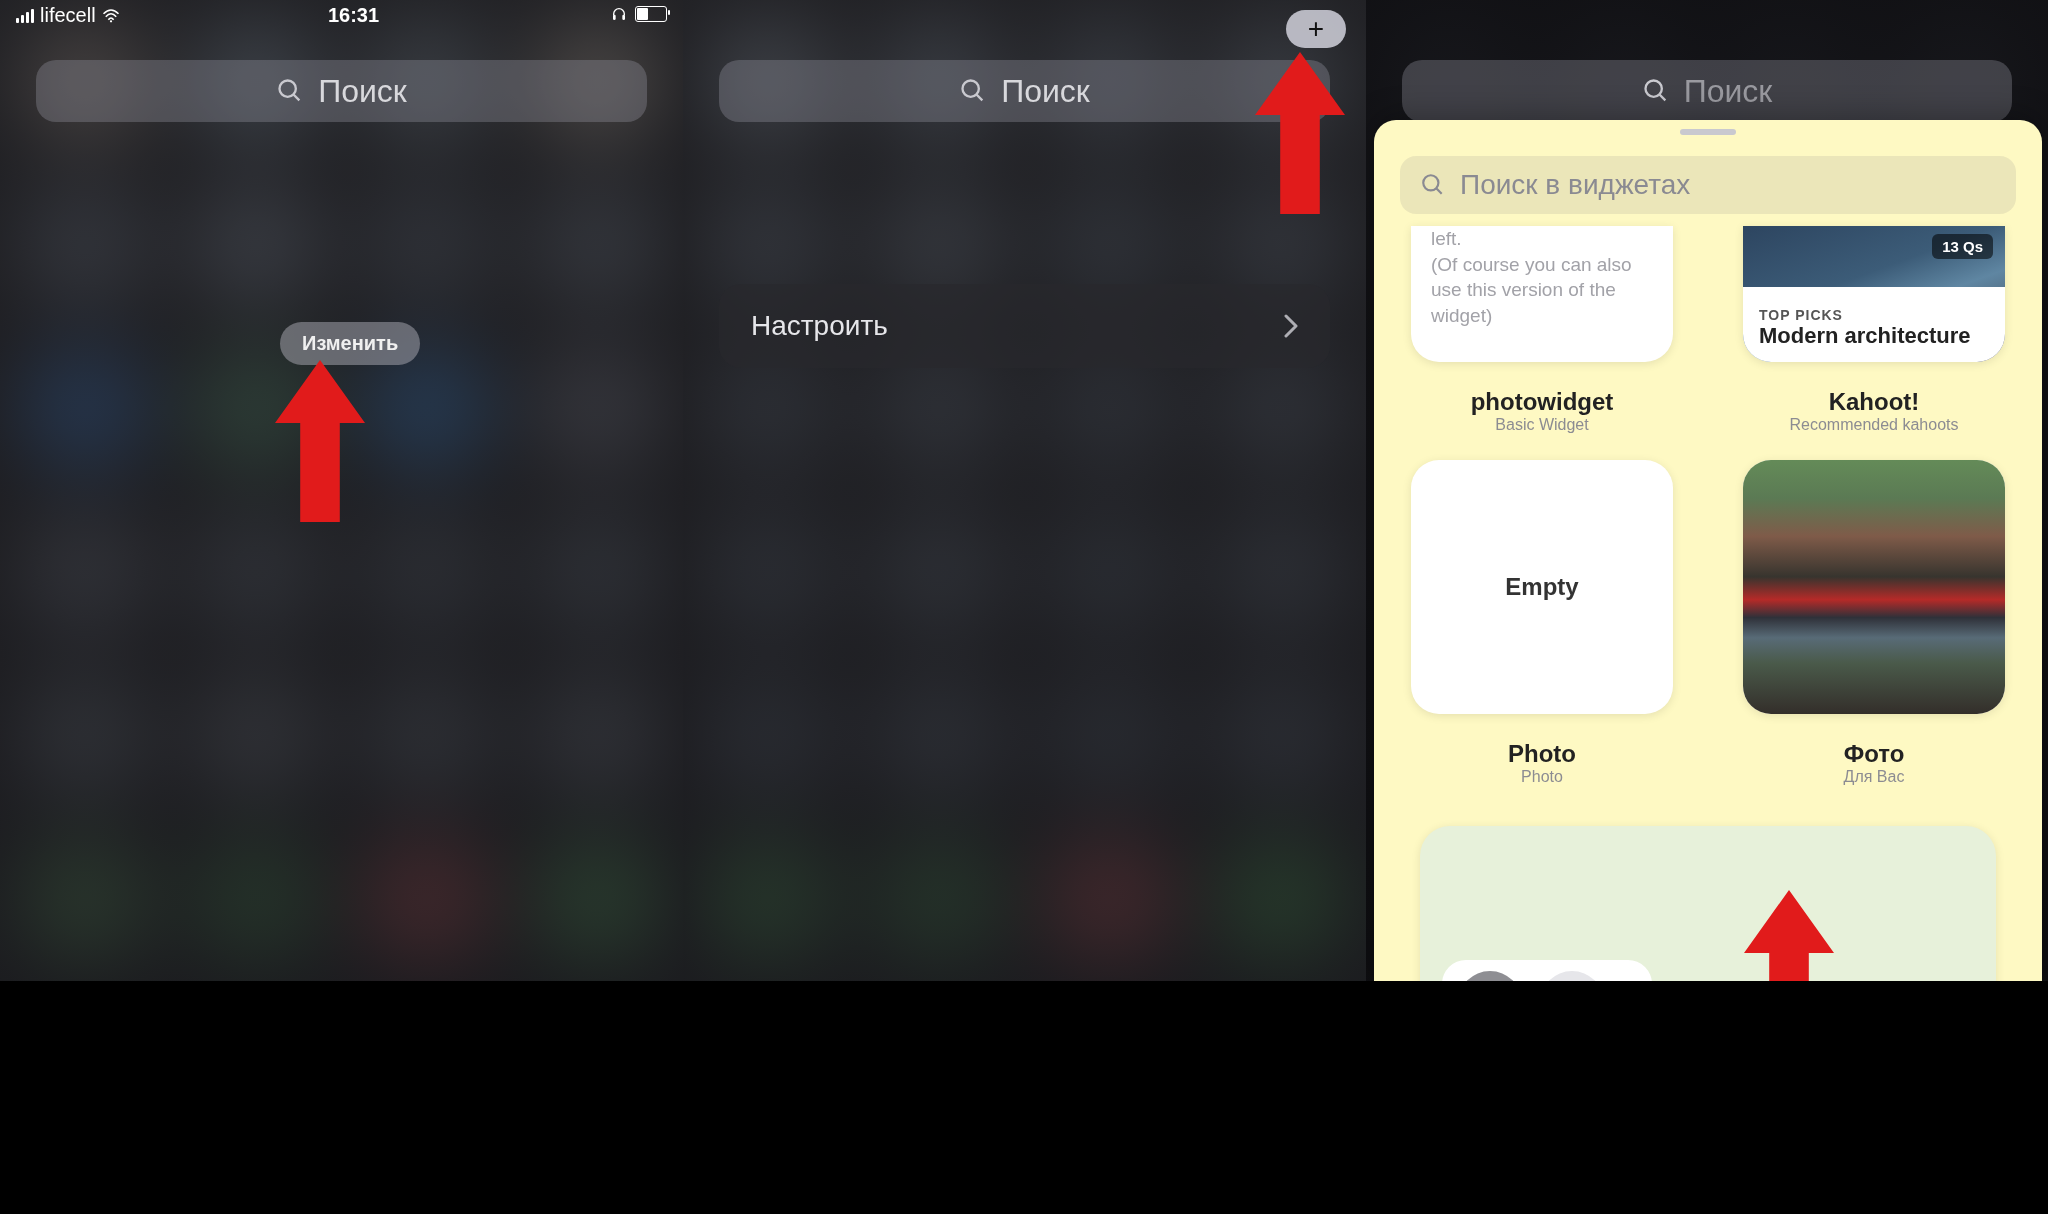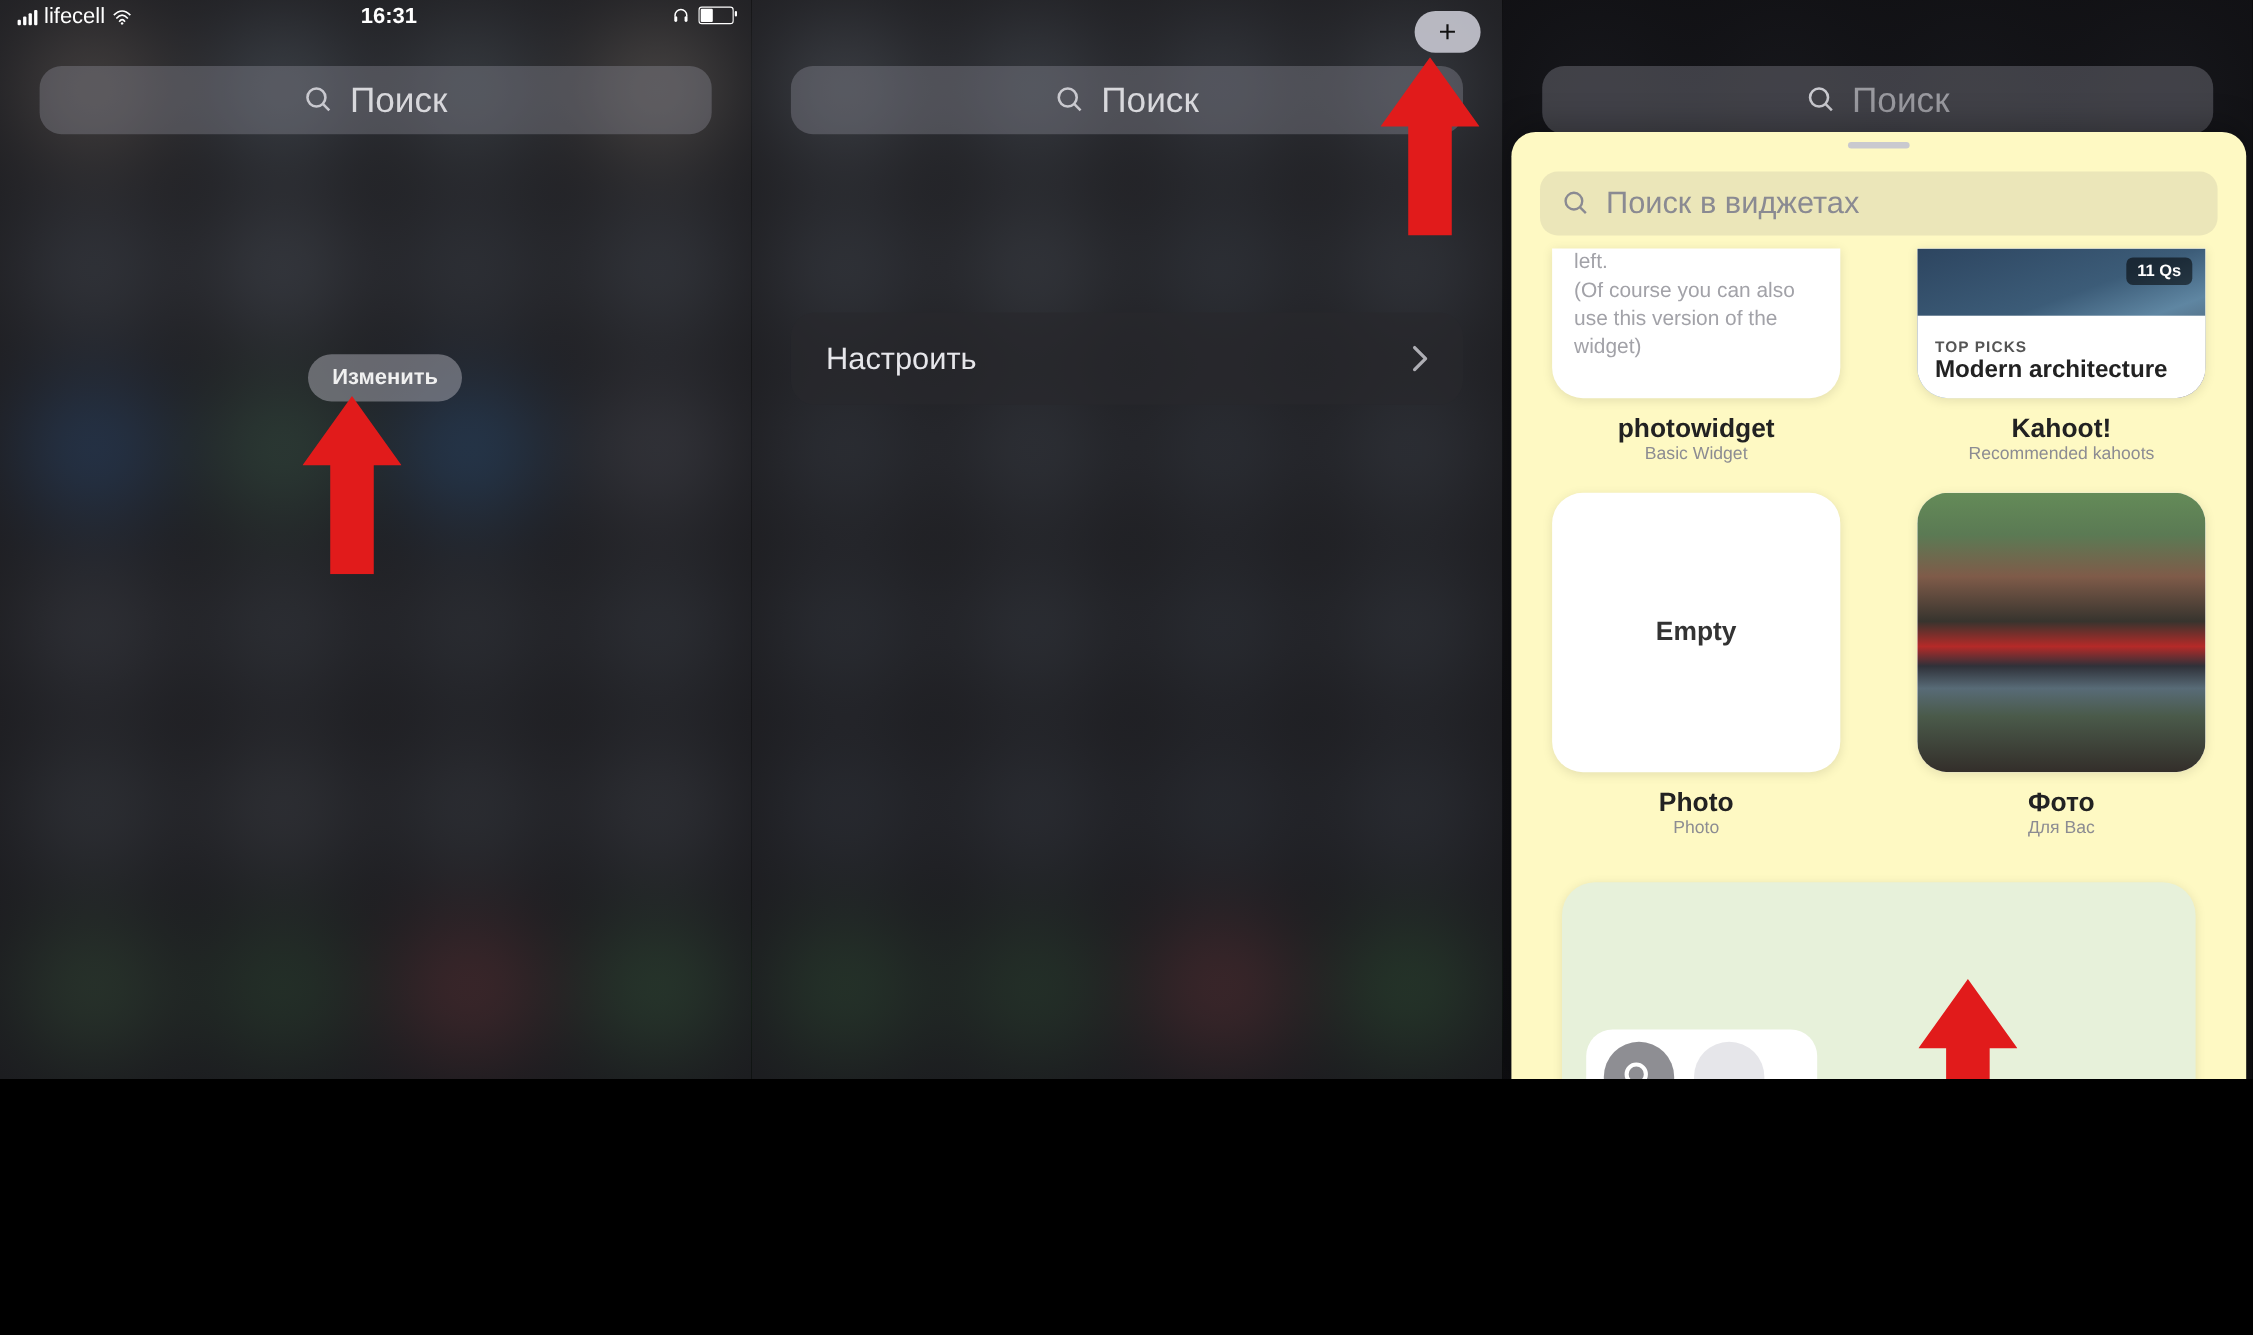"11 Qs" div.badge-q { text: 11 -> 13 }
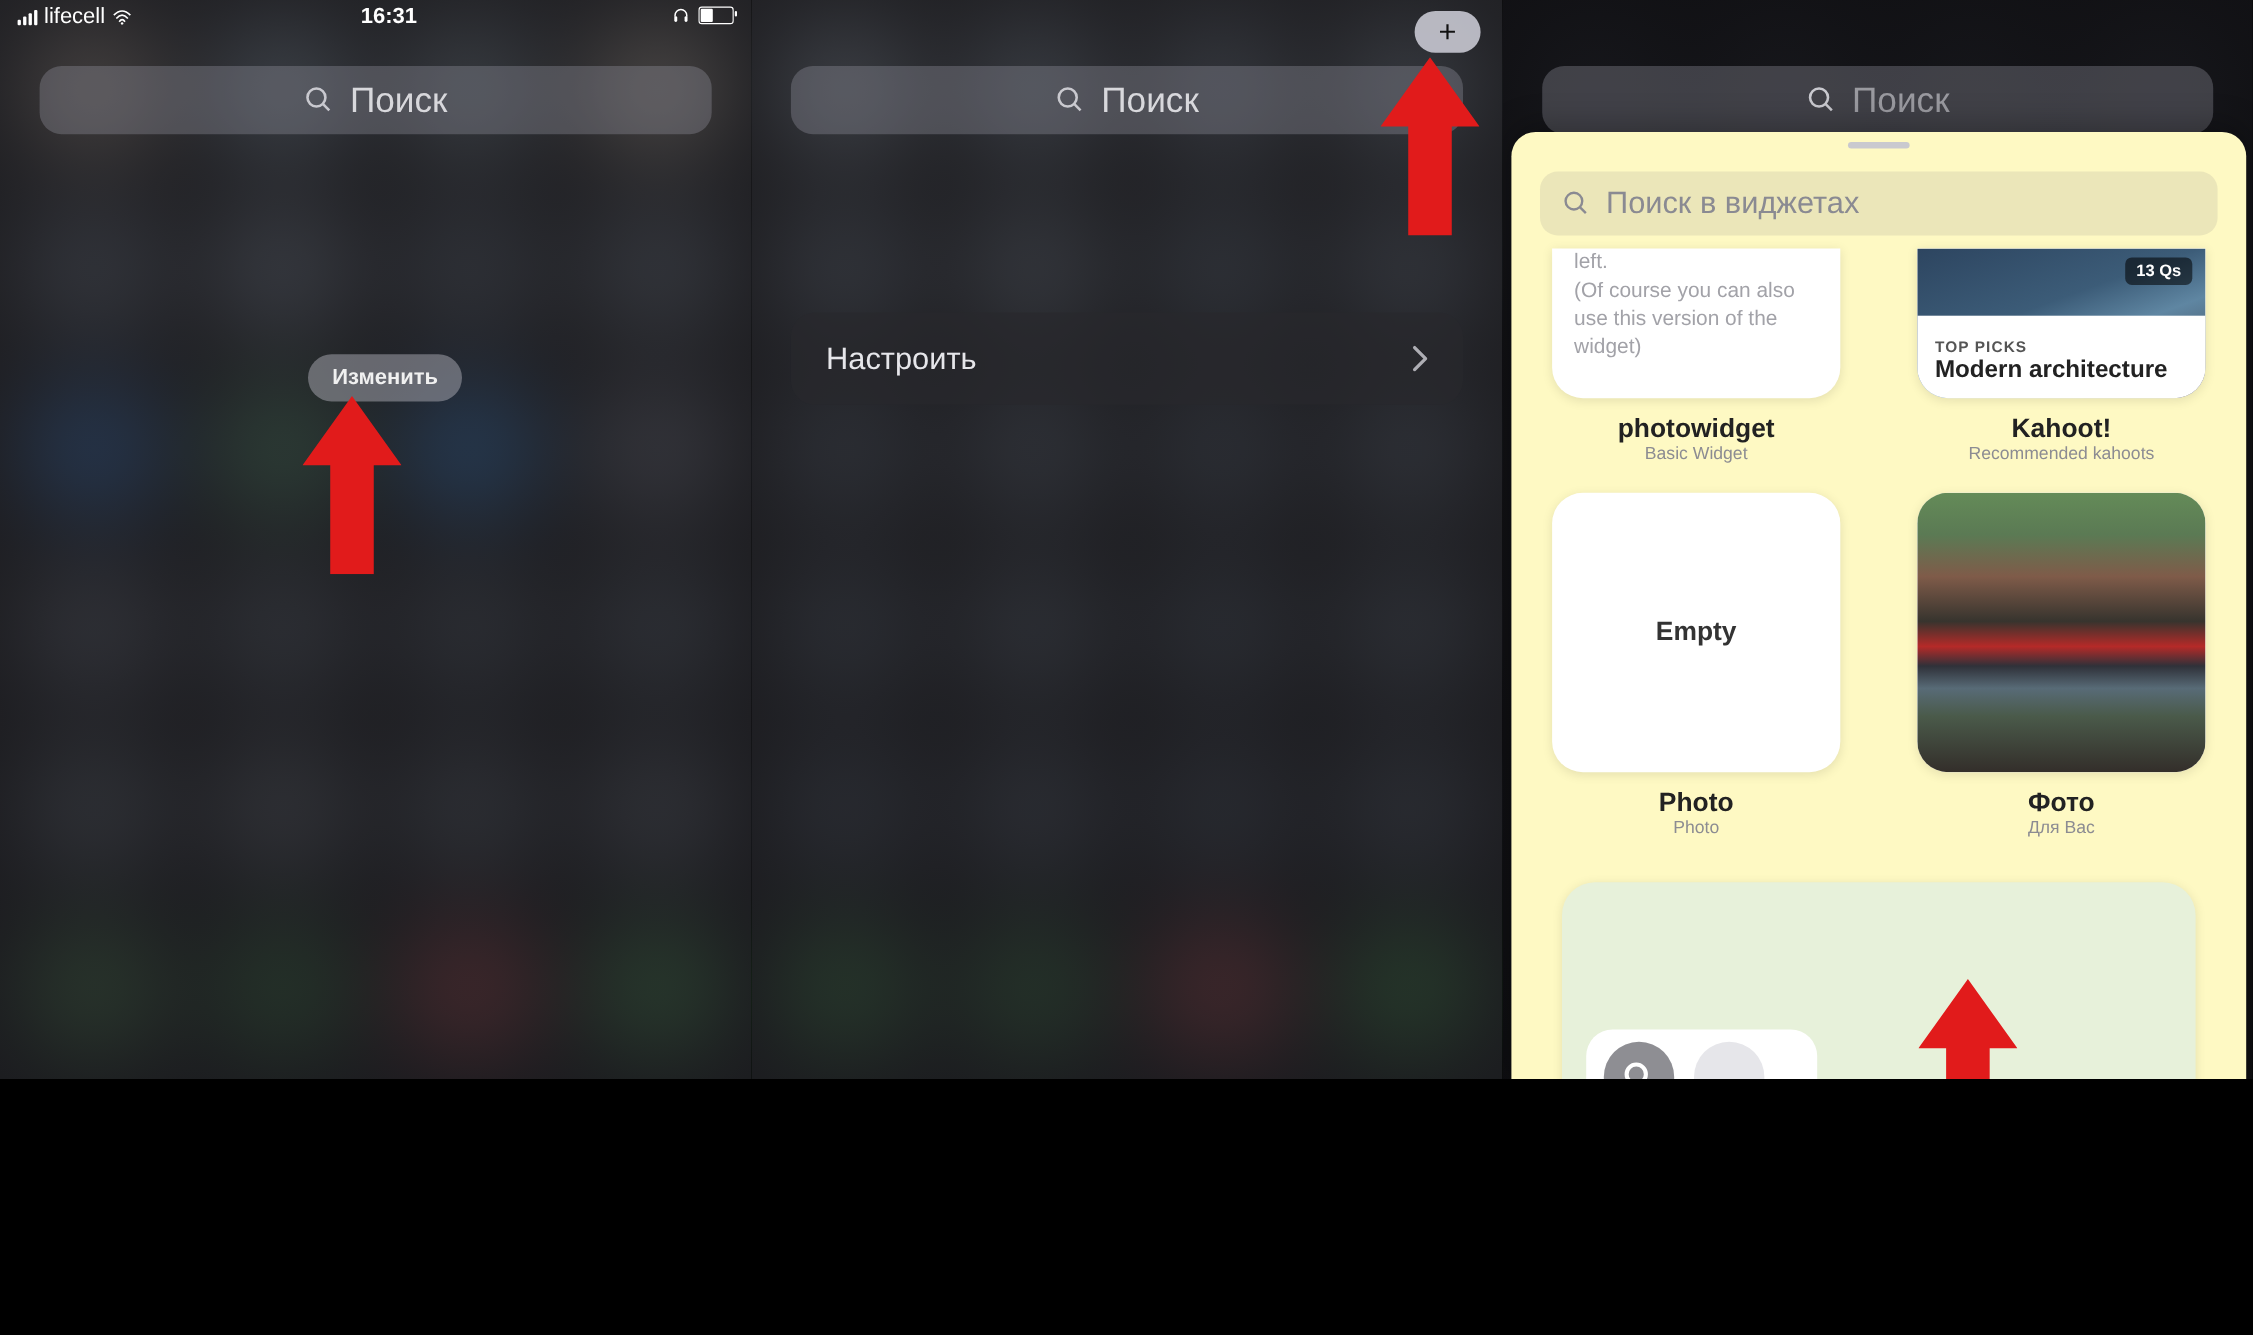"photowidget" .widget-title { margin-top: 14px -> 26px }
